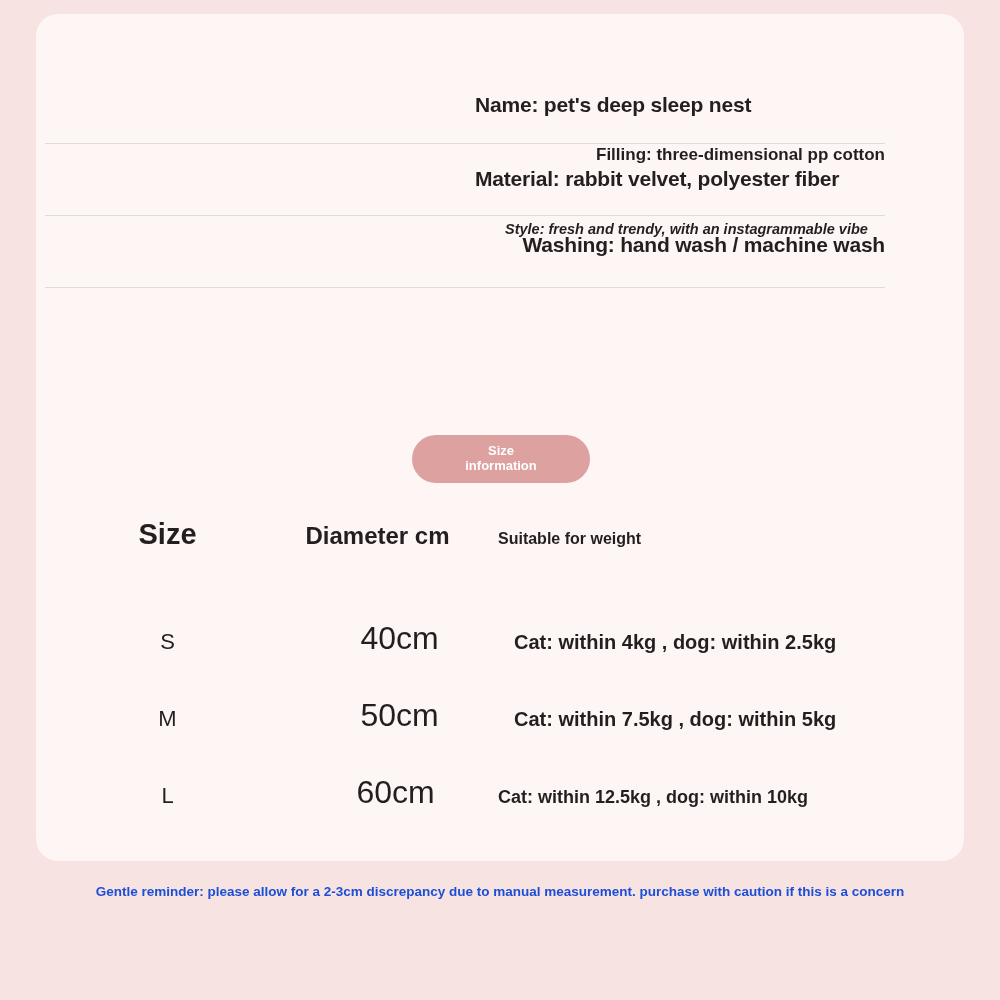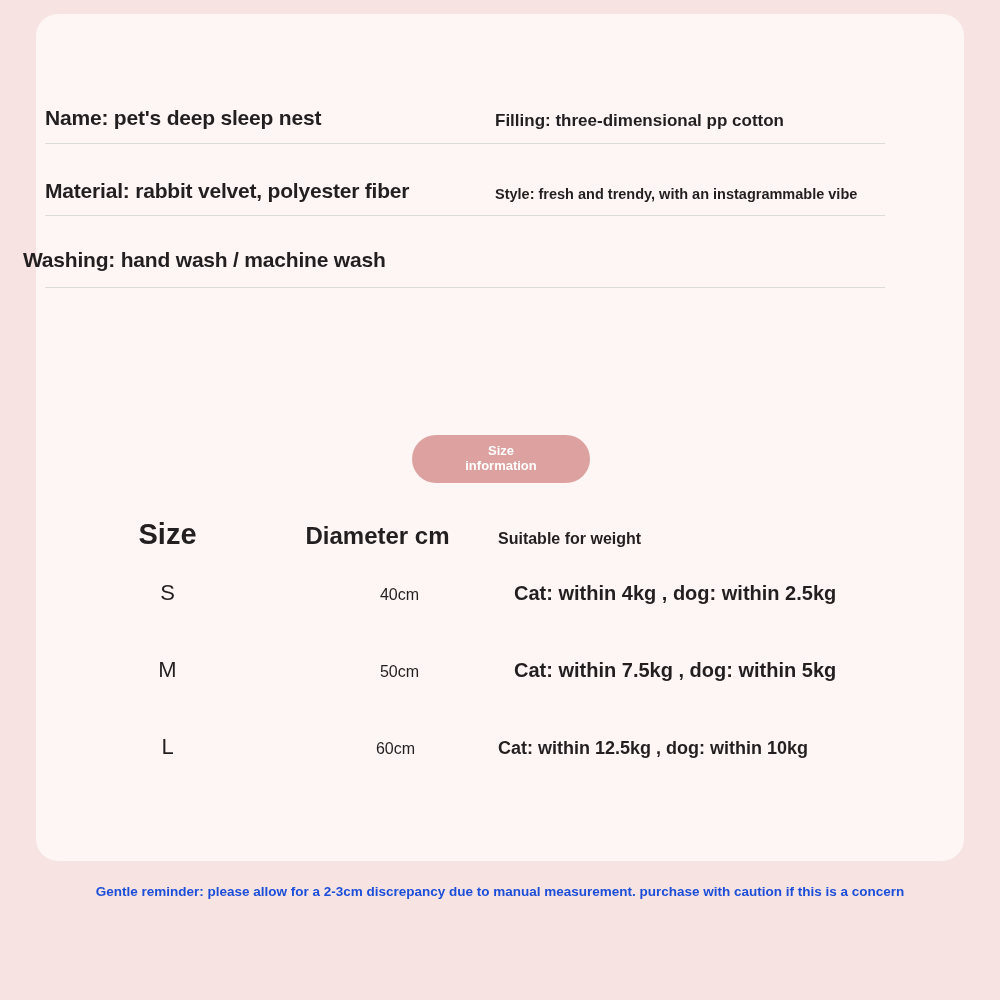"Name: pet's deep sleep nest" .spec-row { align-items: center -> flex-end; flex-direction: none -> column }
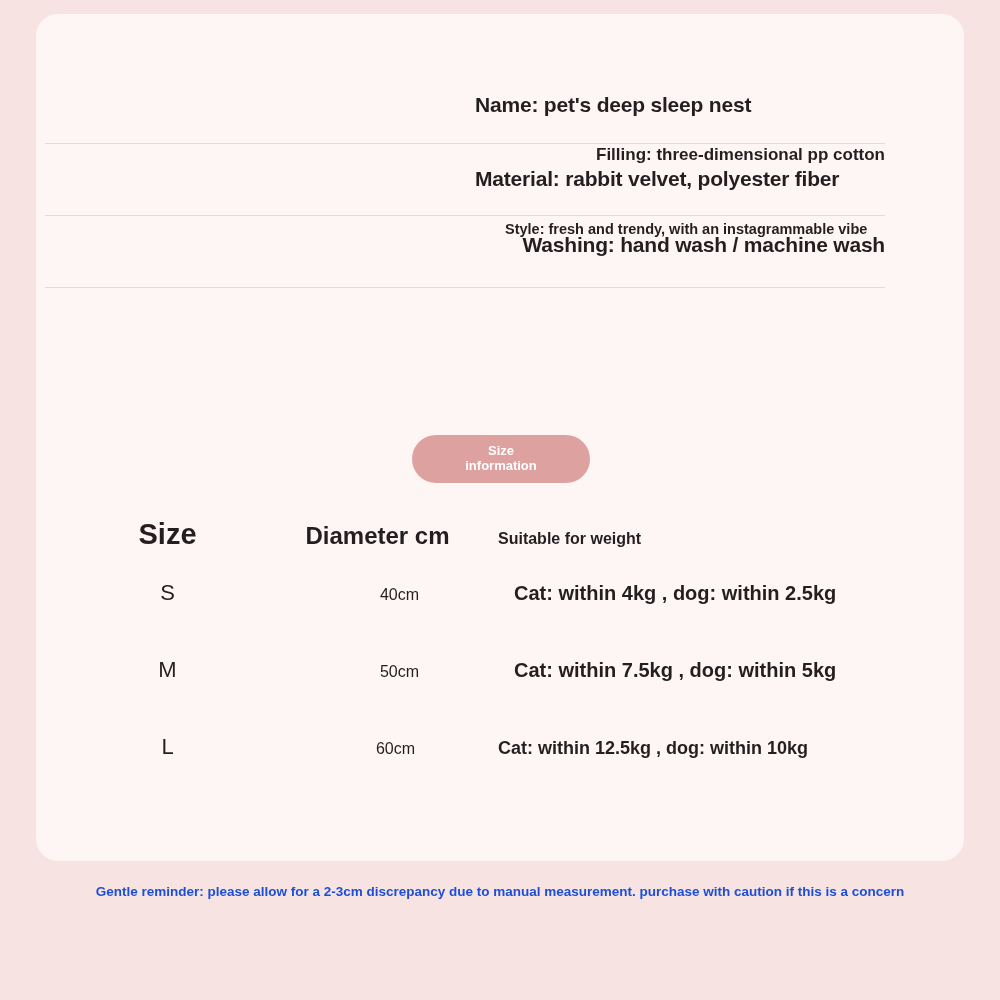"Style: fresh and trendy, with" .r2-right { font-style: none -> italic }
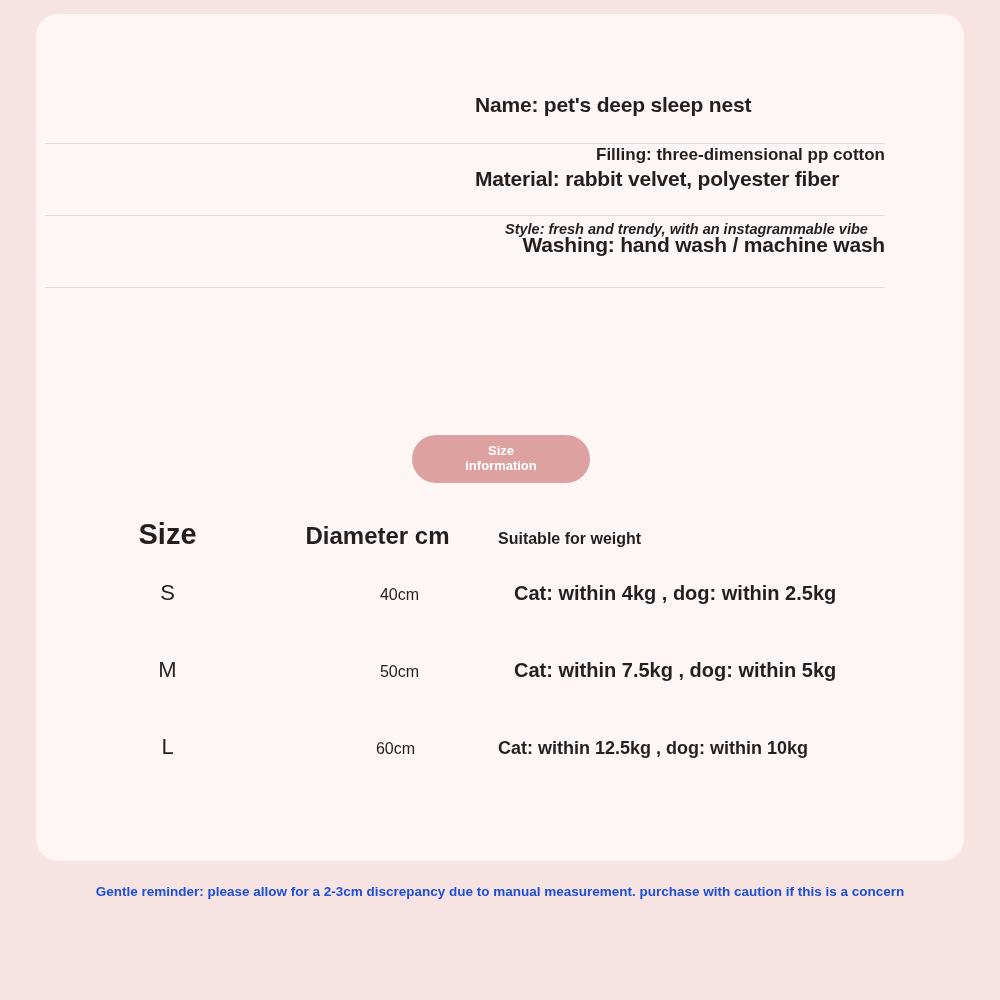"40cm" .size-row .col-diam { font-size: 16px -> 32px; margin-top: none -> 40px }
